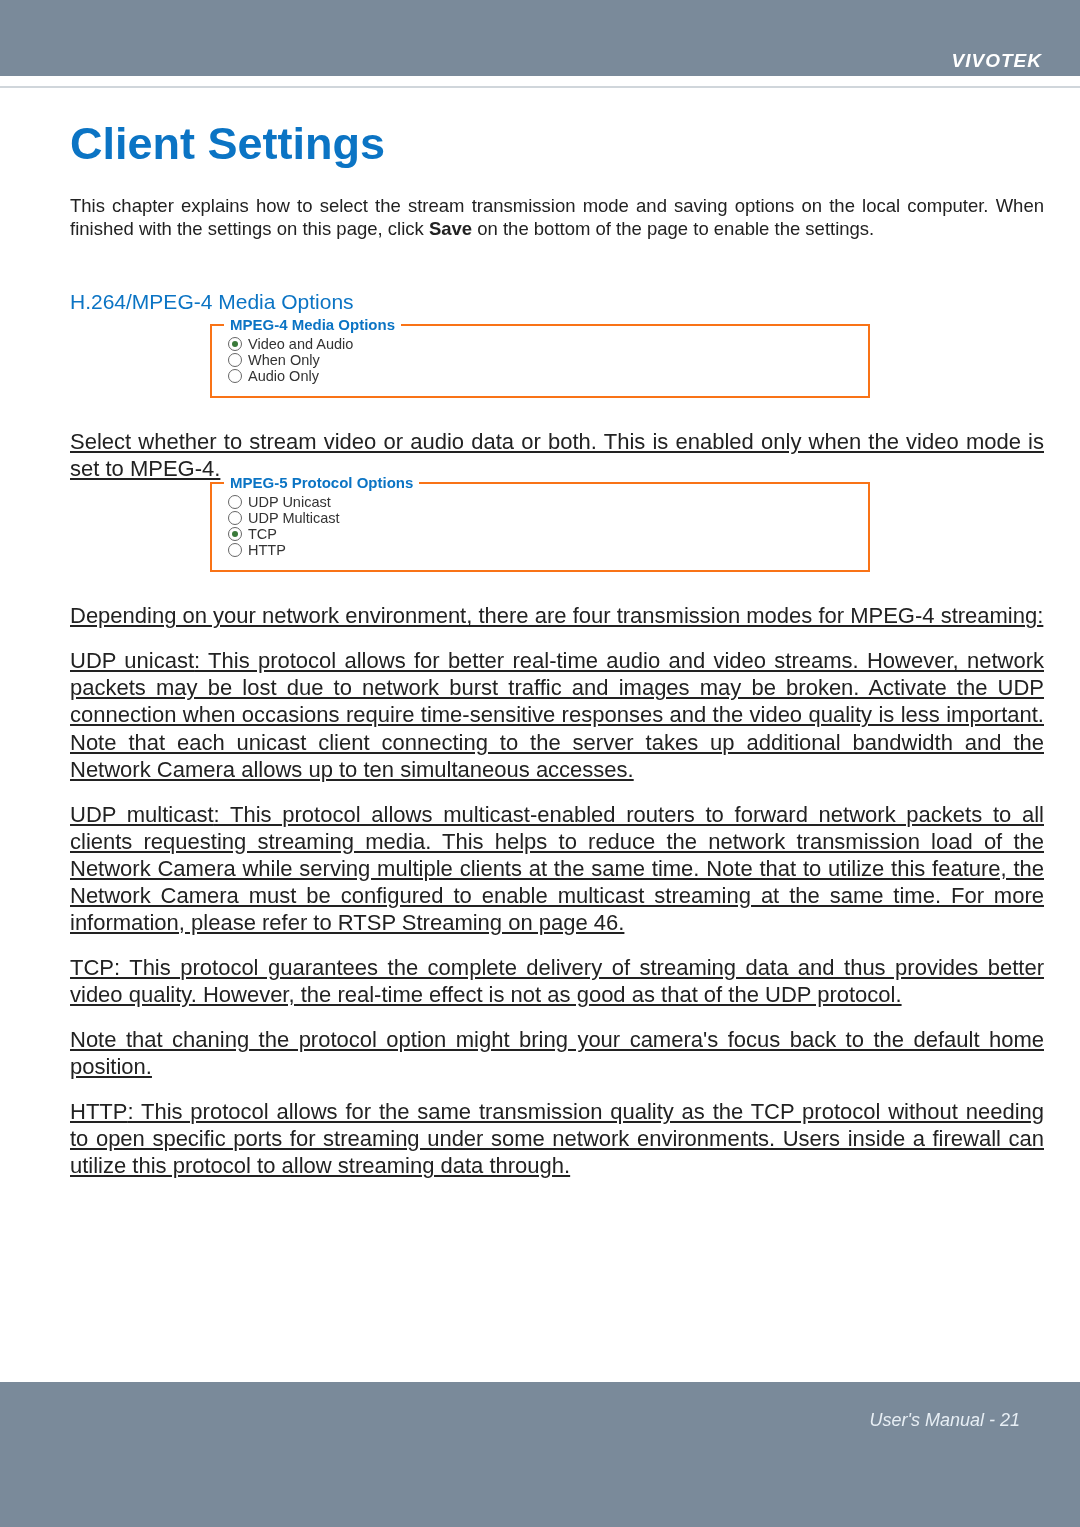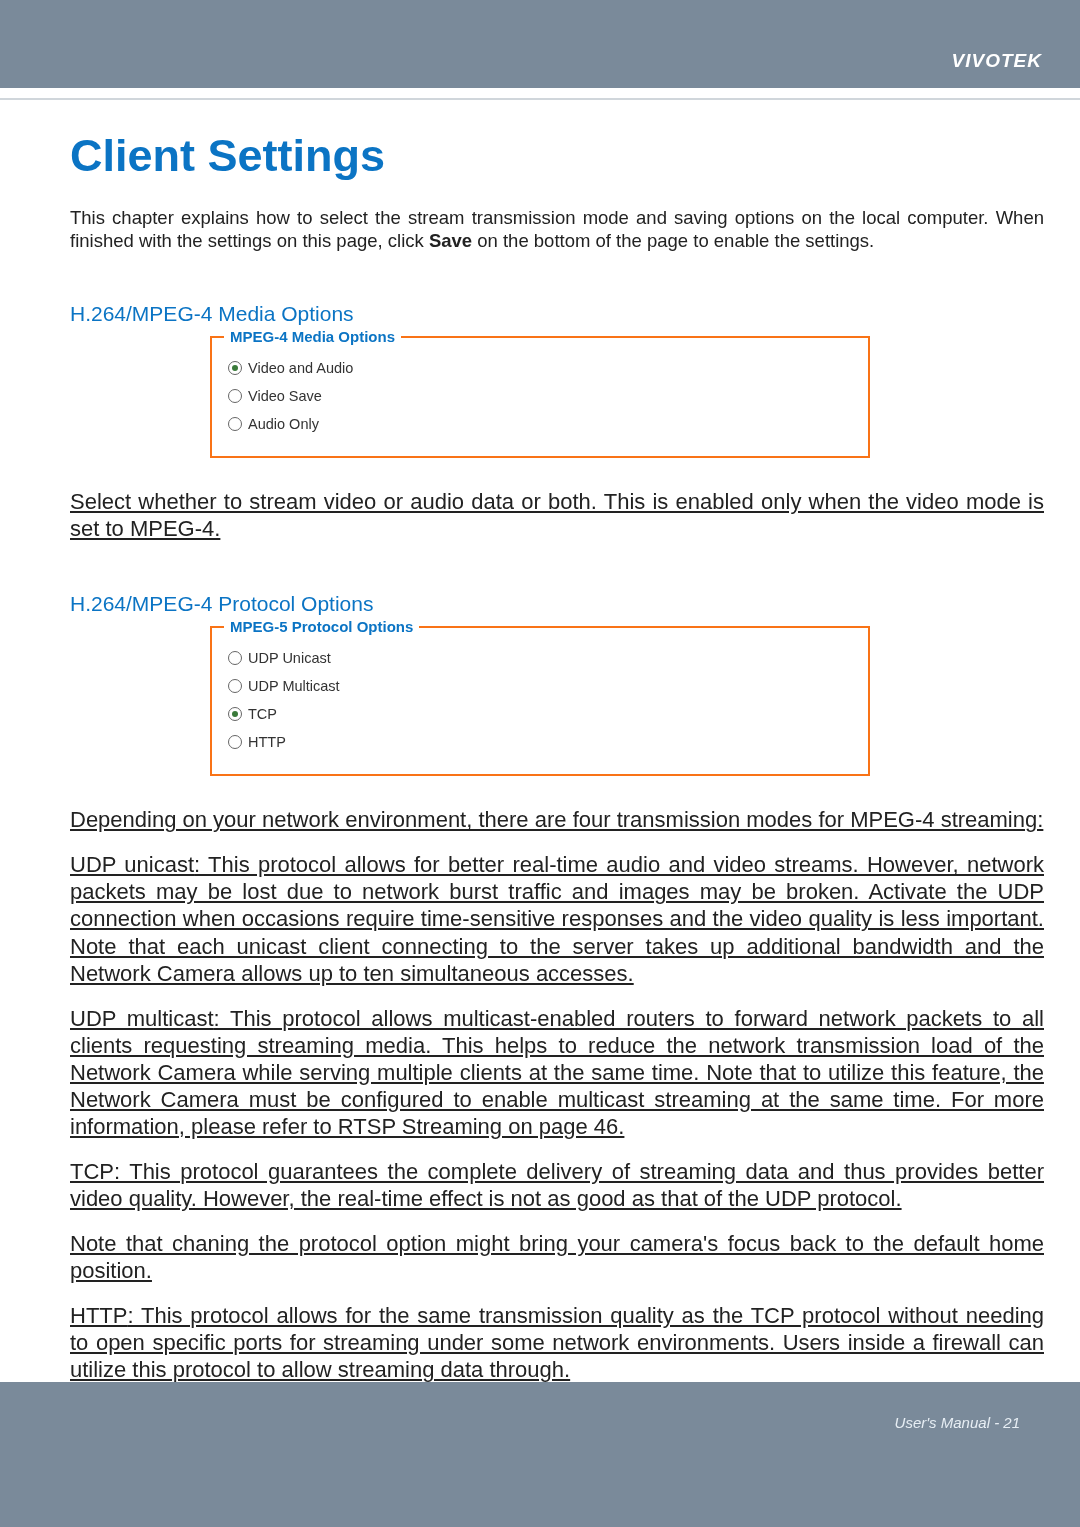"VIVOTEK" .header-band { height: 88px -> 76px }
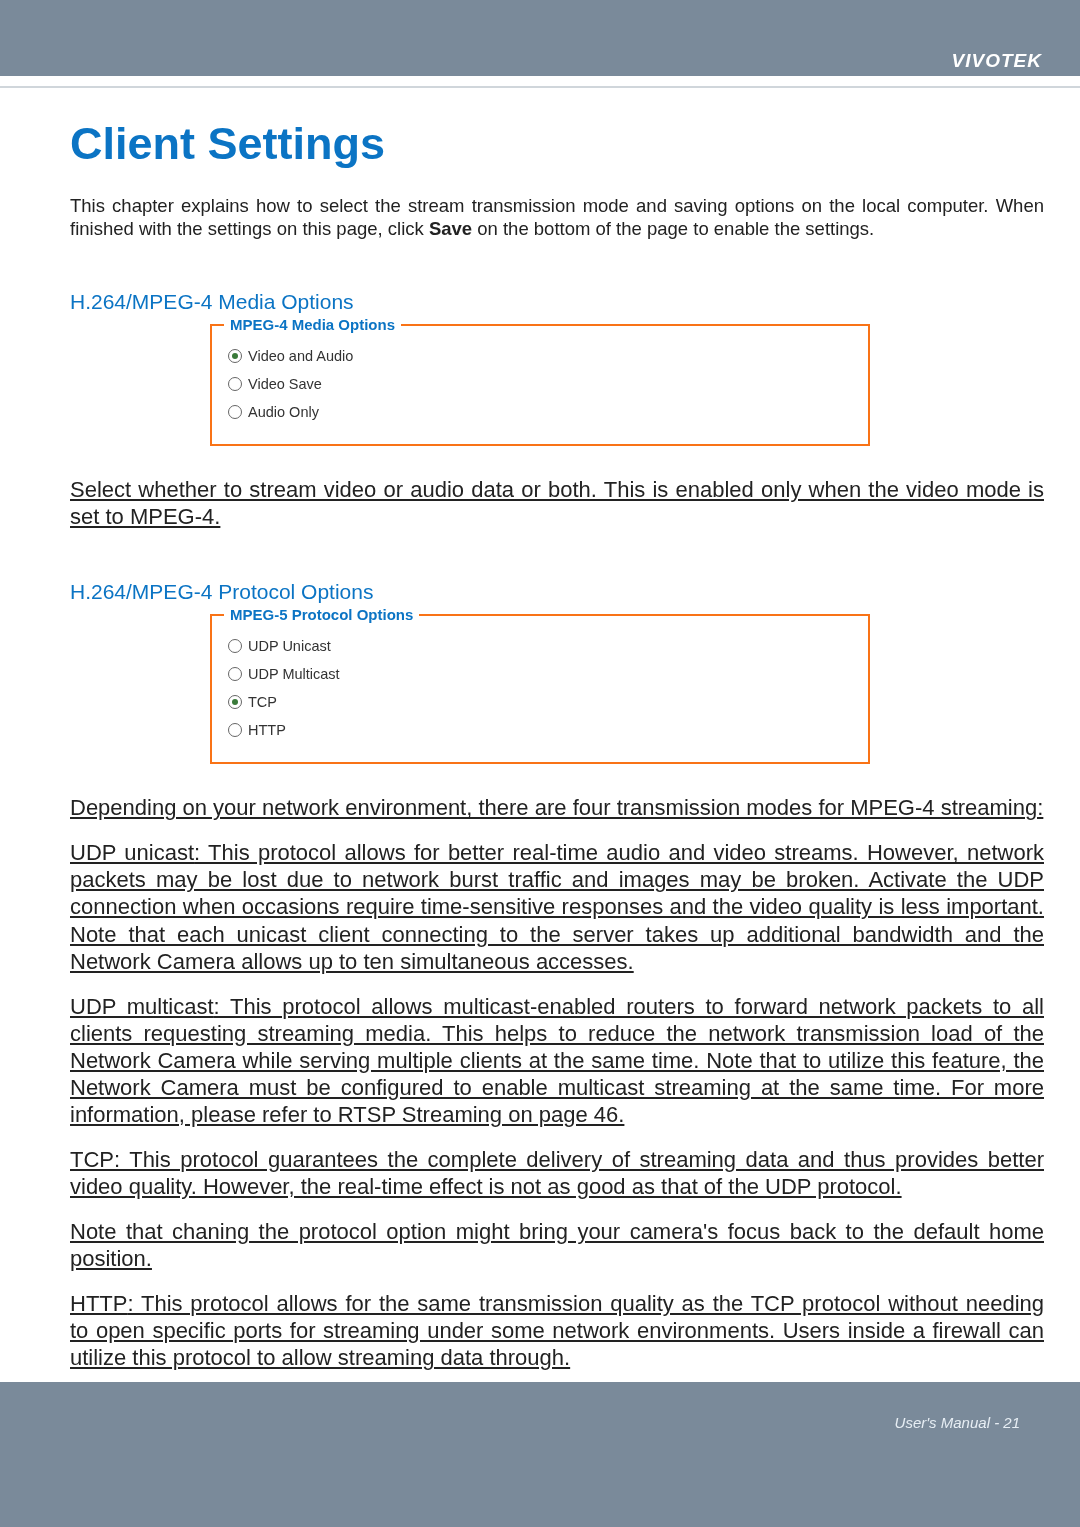"Video and Audio" .radio-row { margin: 12px 0 -> 0 0 }
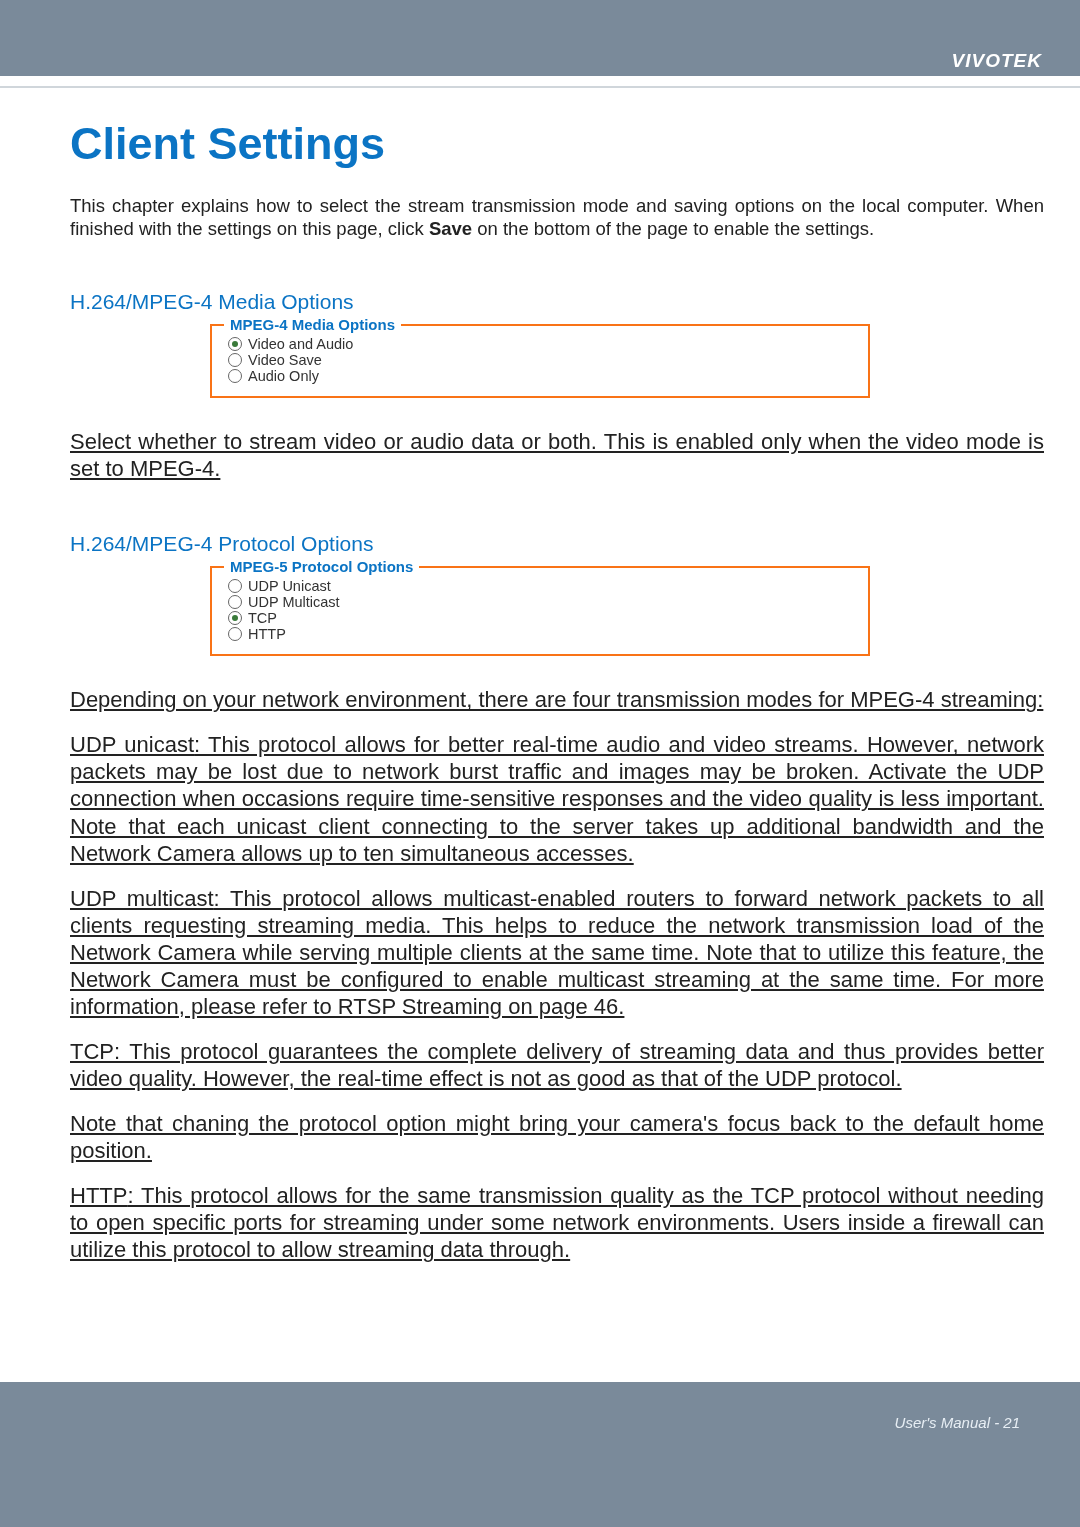"Video Save" span { text: Video Save -> When Only }
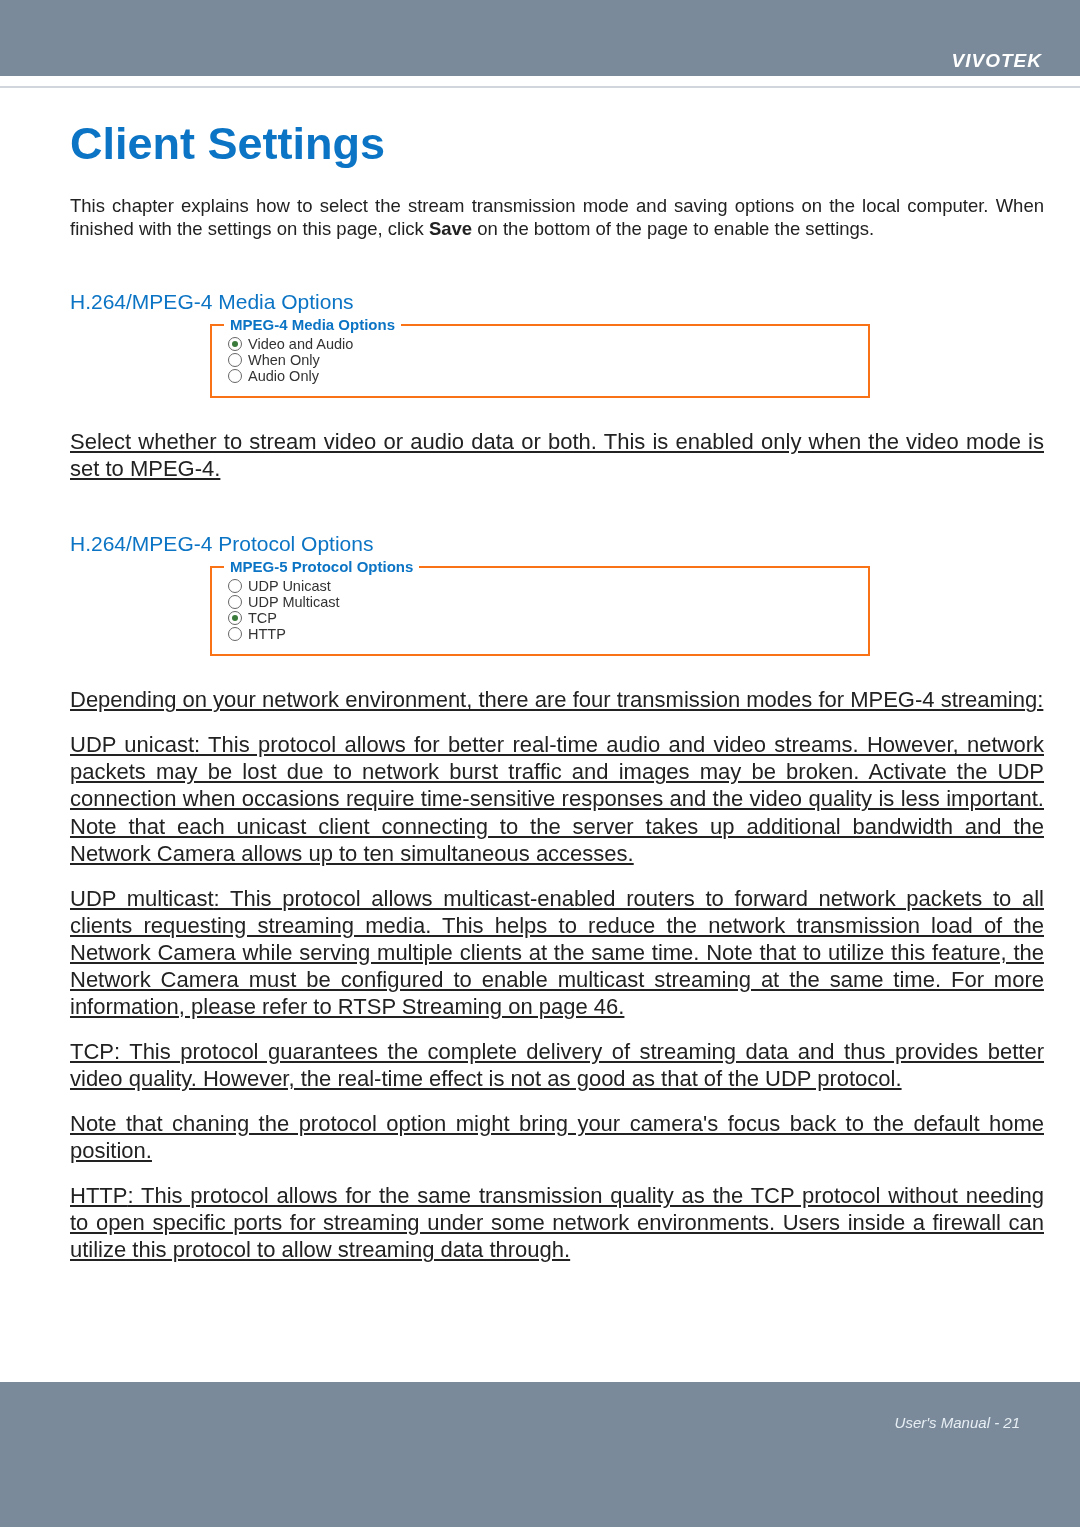"H.264/MPEG-4 Protocol Options" h2 { html: <h2>H.264/MPEG-4 Protocol Options</h2> -> none }
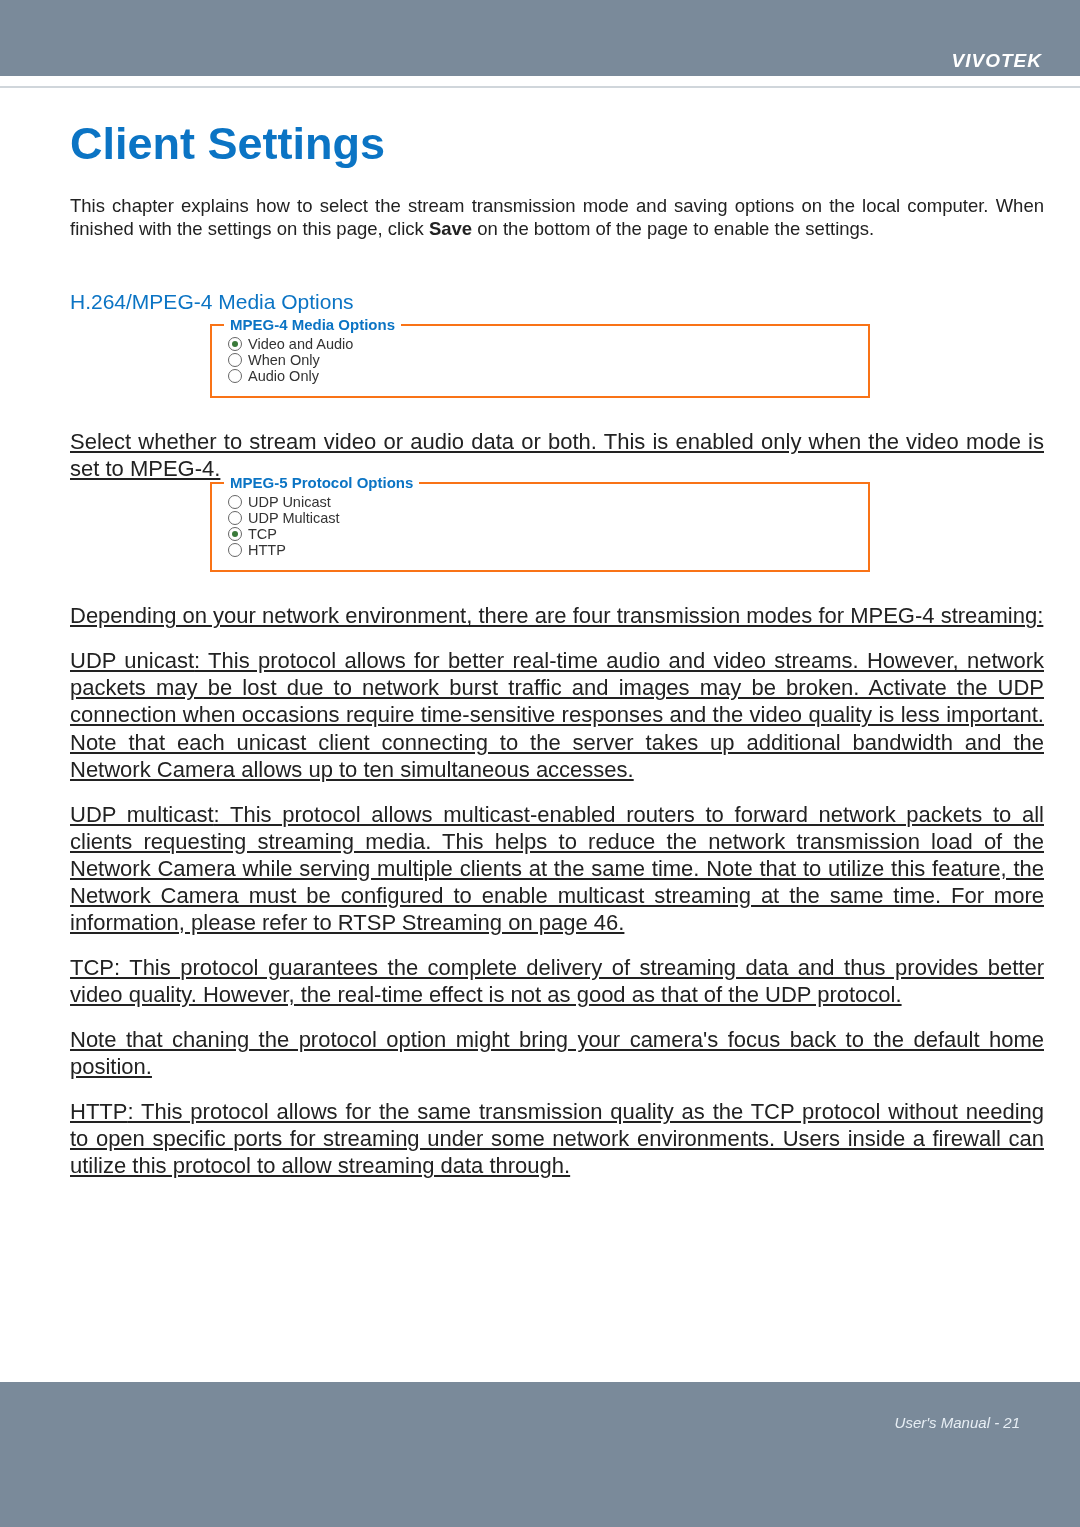"User's Manual - 21" .footer { font-size: 15px -> 18px }
